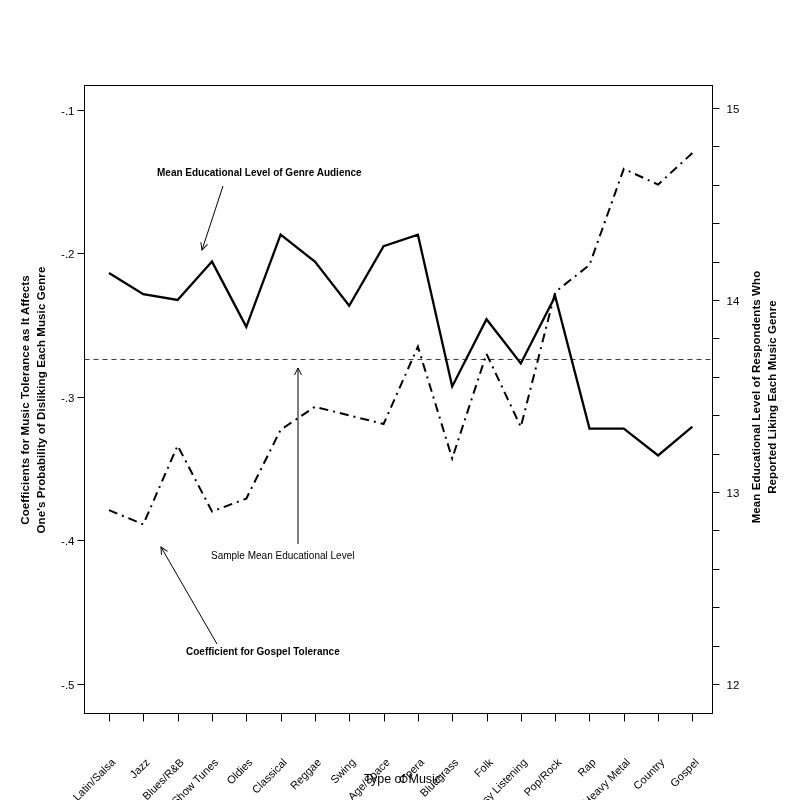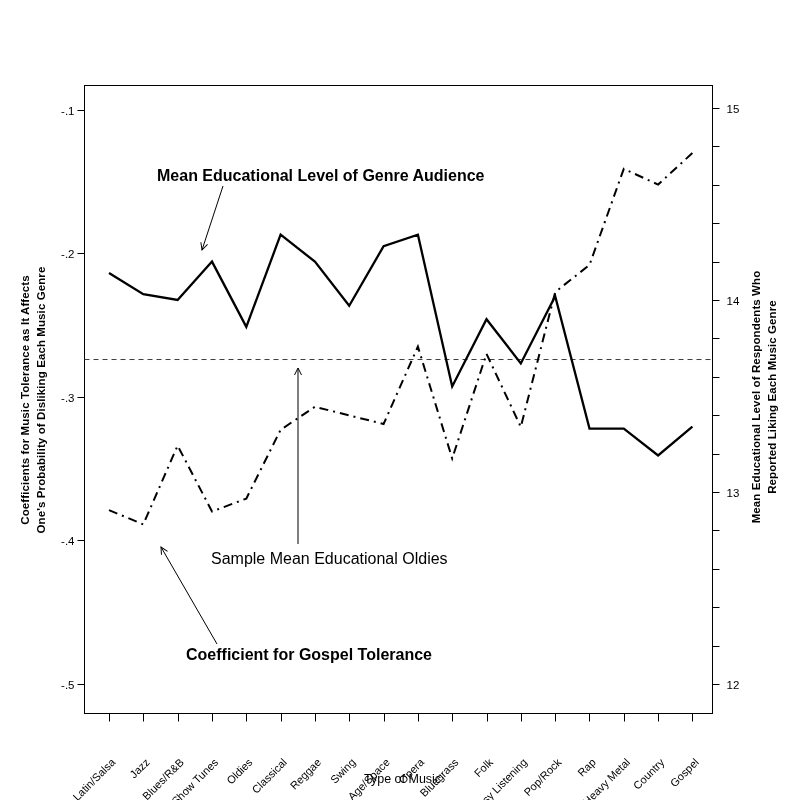"Mean Educational Level of Genre" .ann { font-size: 16px -> 10px }
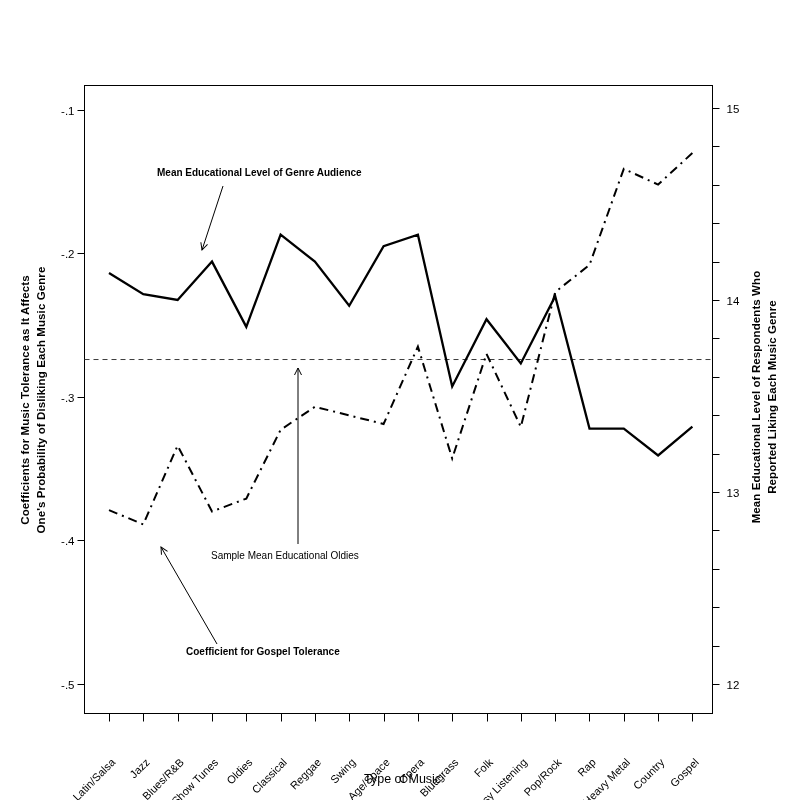"Sample Mean Educational Oldies" div.ann { text: Oldies -> Level }
